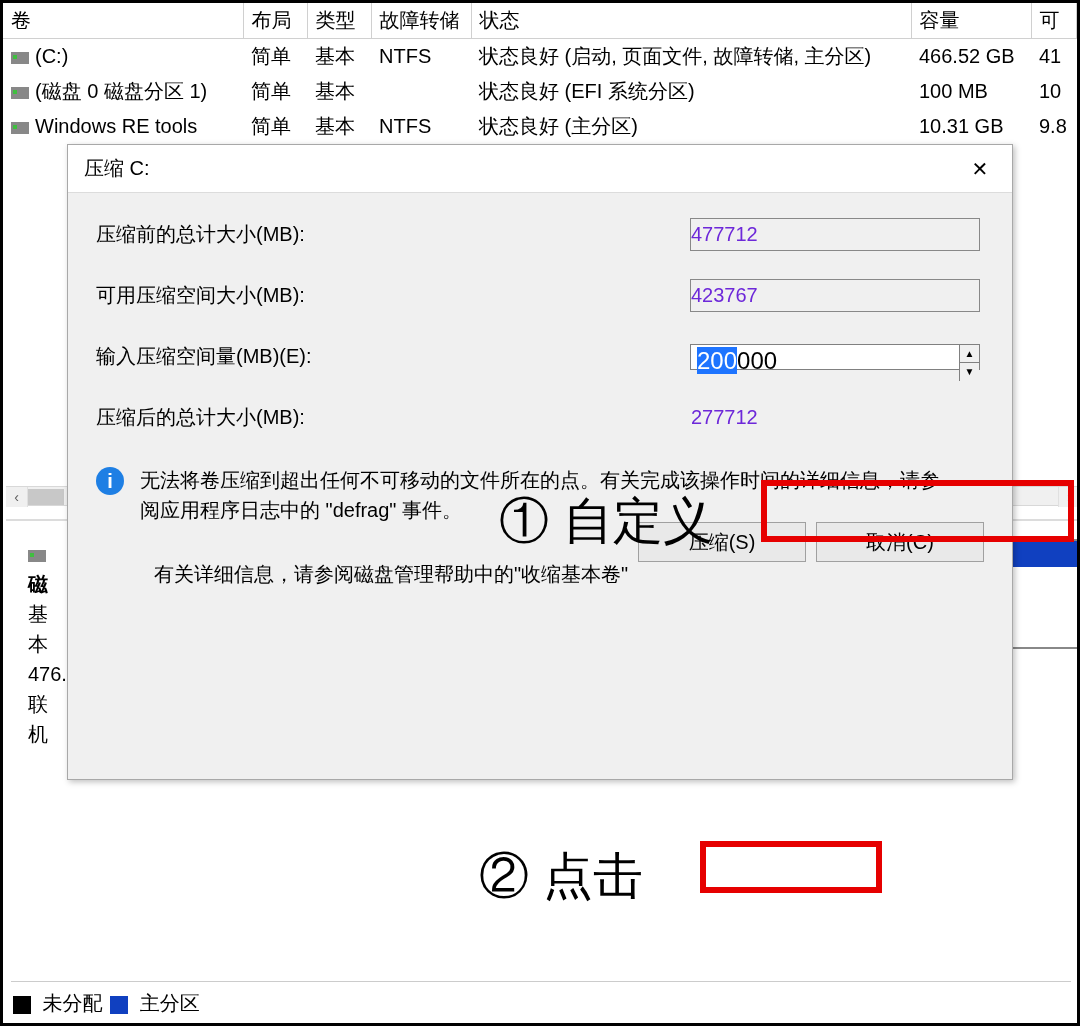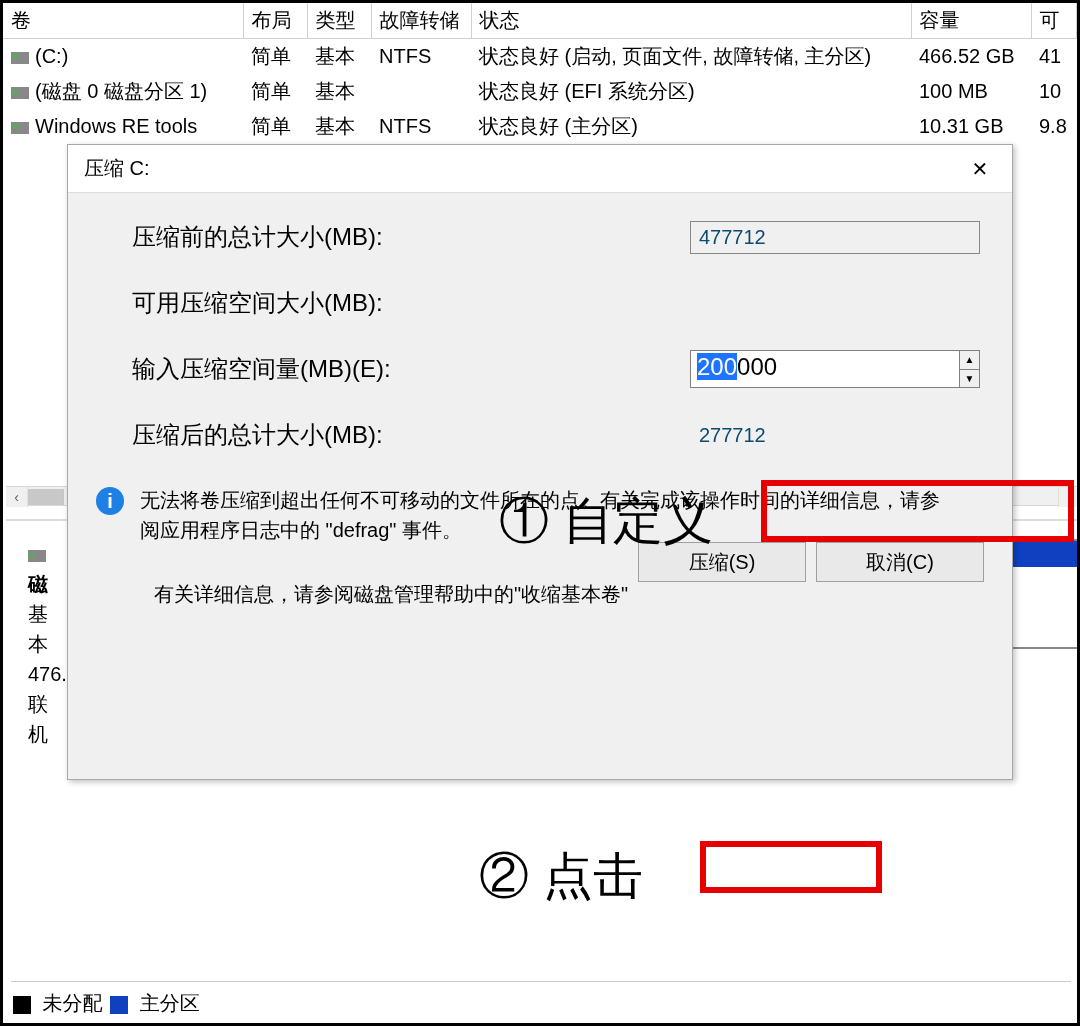"压缩前的总计大小(MB):" .row label { font-size: 24px -> 20px; margin-left: 36px -> none }
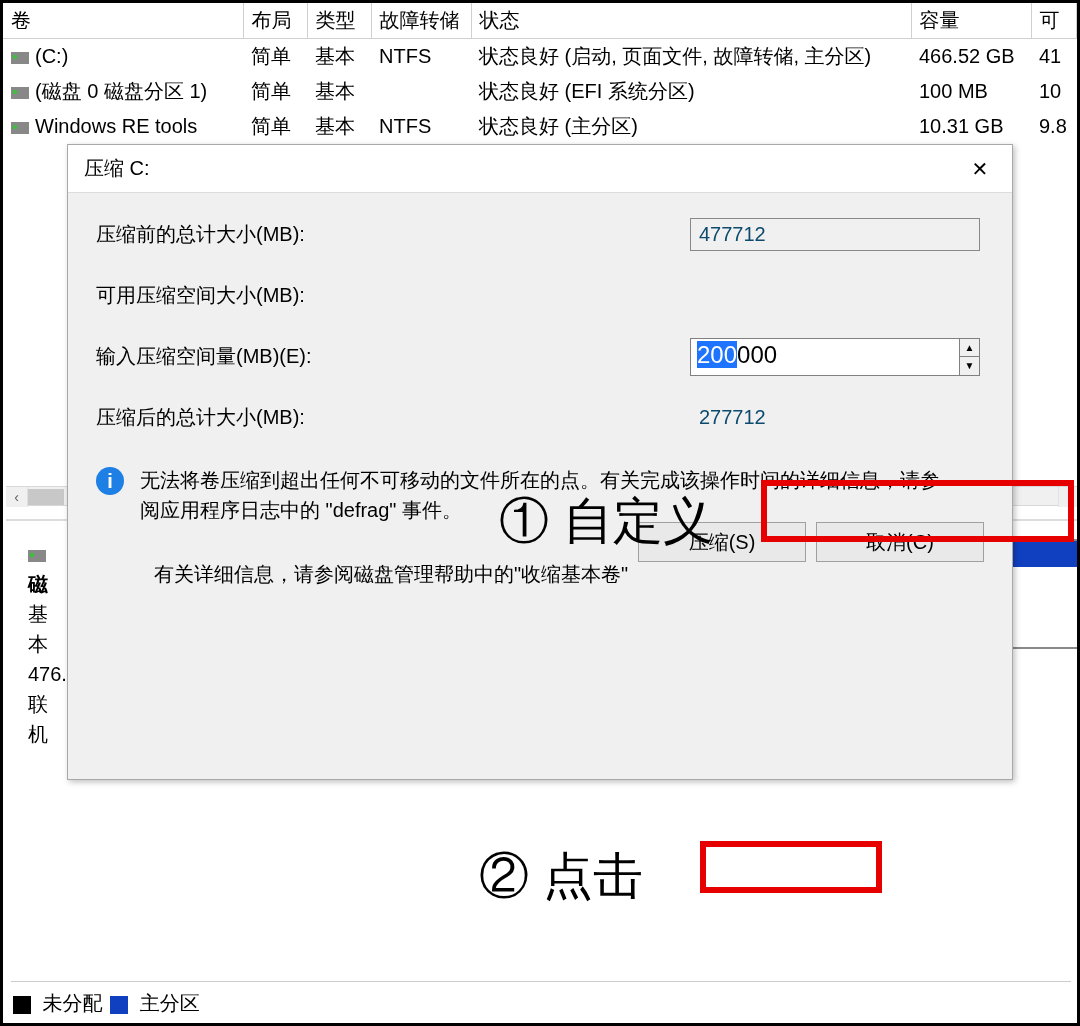"477712" .ro-field { color: #0c4a6e -> #6d28d9; padding: 4px 8px -> 4px 0 }
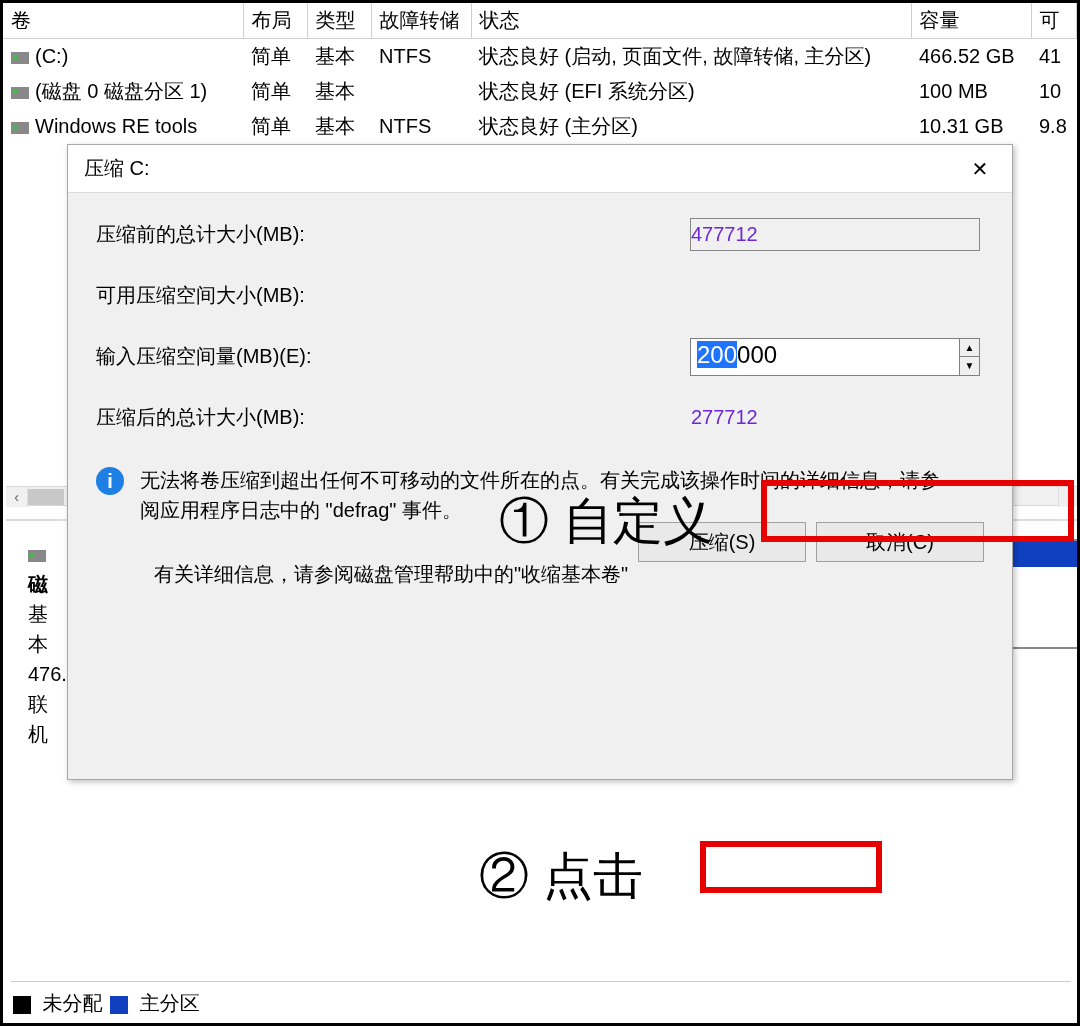"423767" div.field { html: none -> <div> <div>423767</div> </div> }
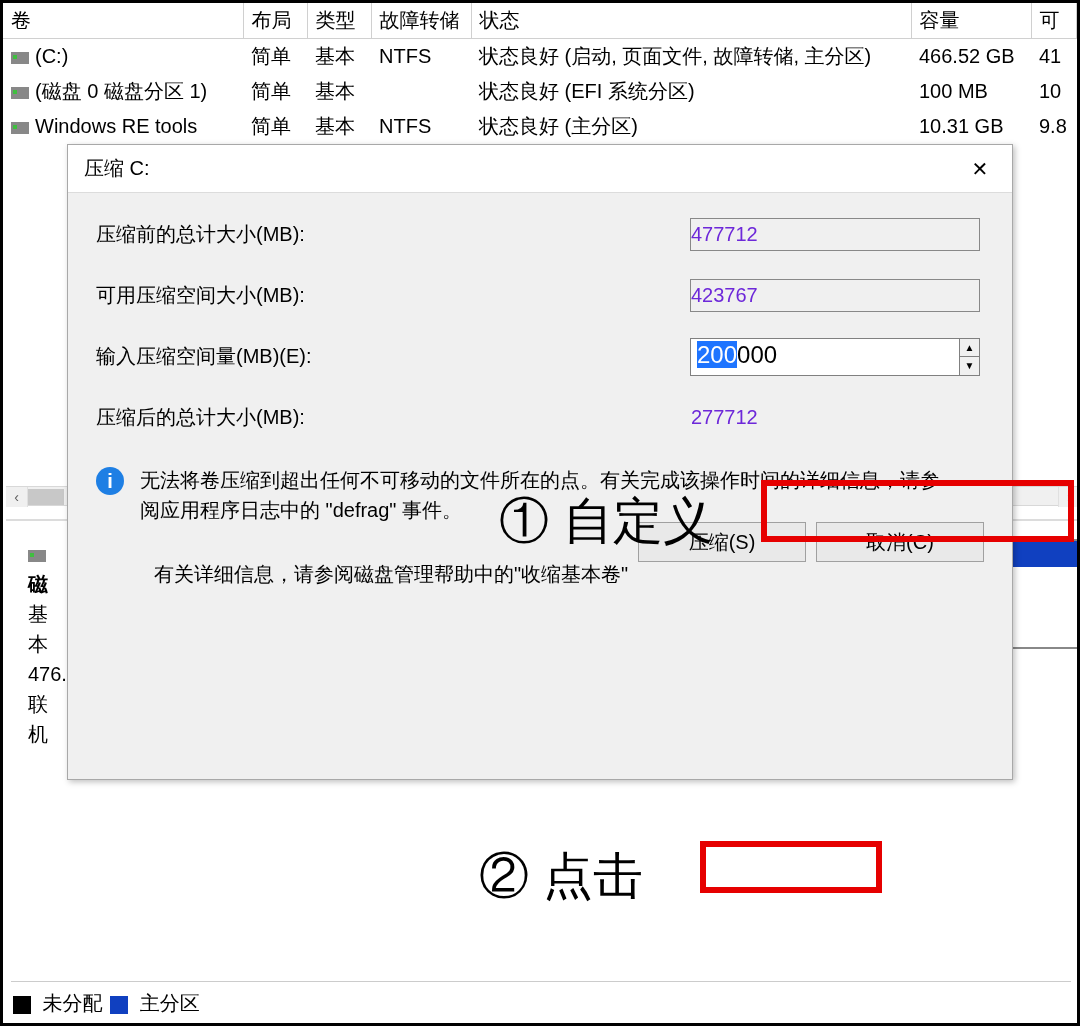"200000" .spin-input { height: 38px -> 26px }
